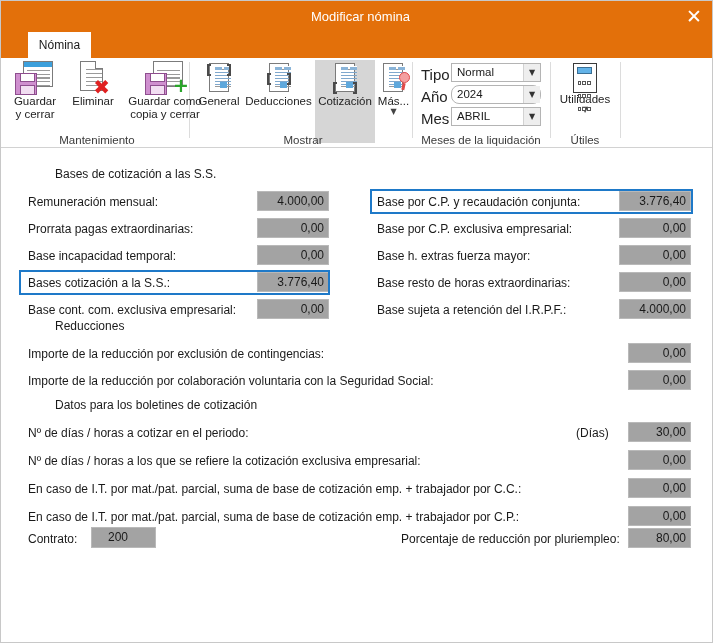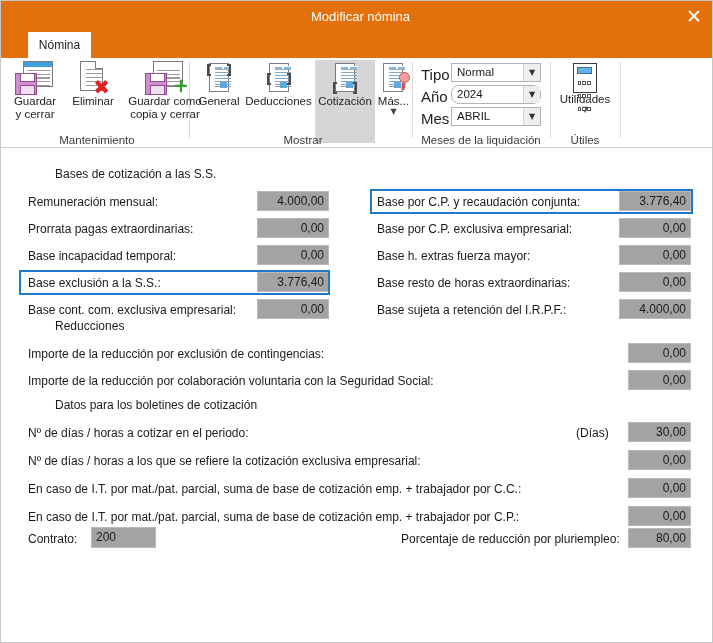"Base exclusión a la S.S.:" div.fld-label { text: Base exclusión -> Bases cotización }
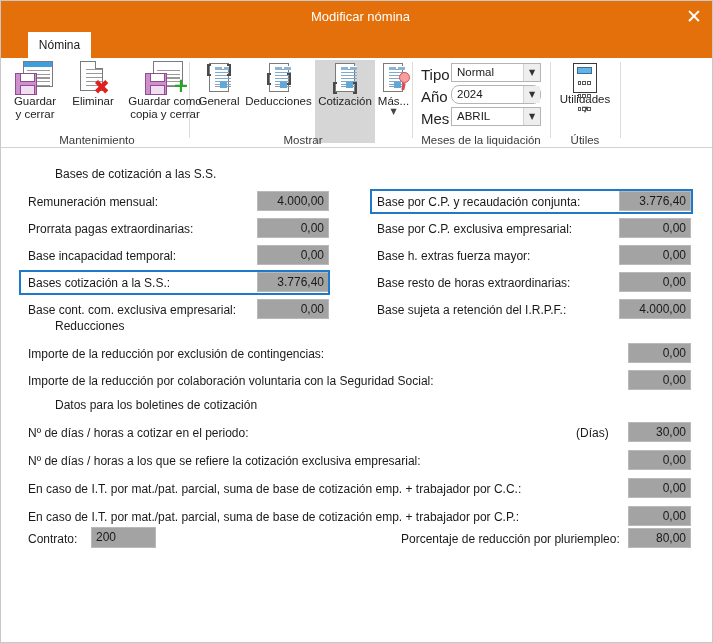"200" .inp.left { padding-left: 4px -> 16px }
